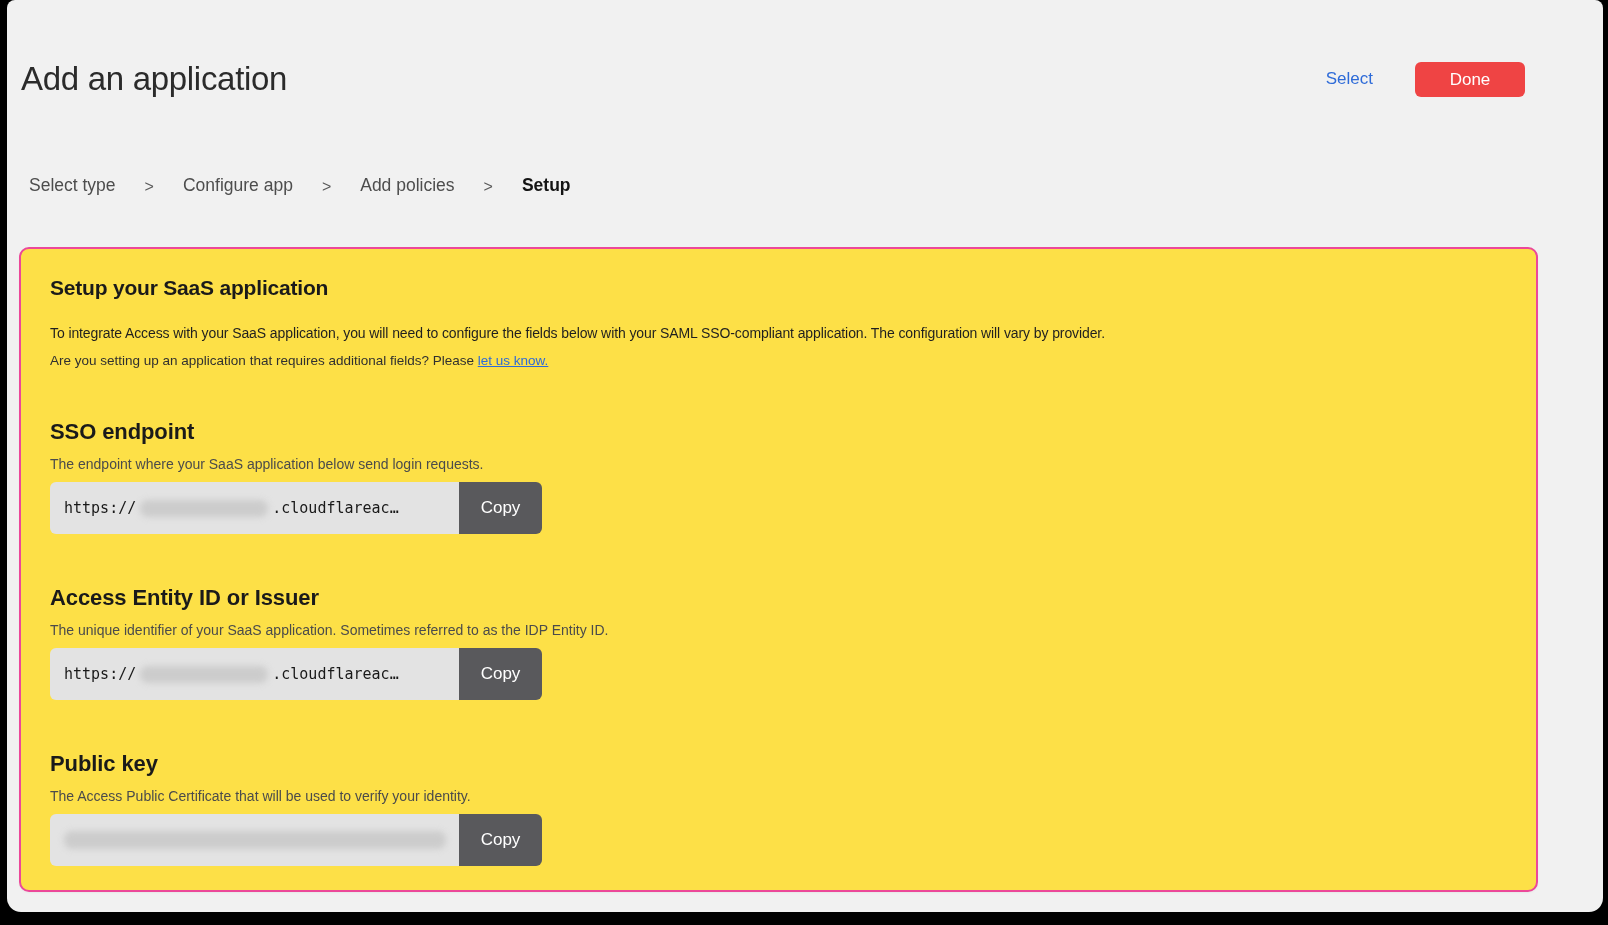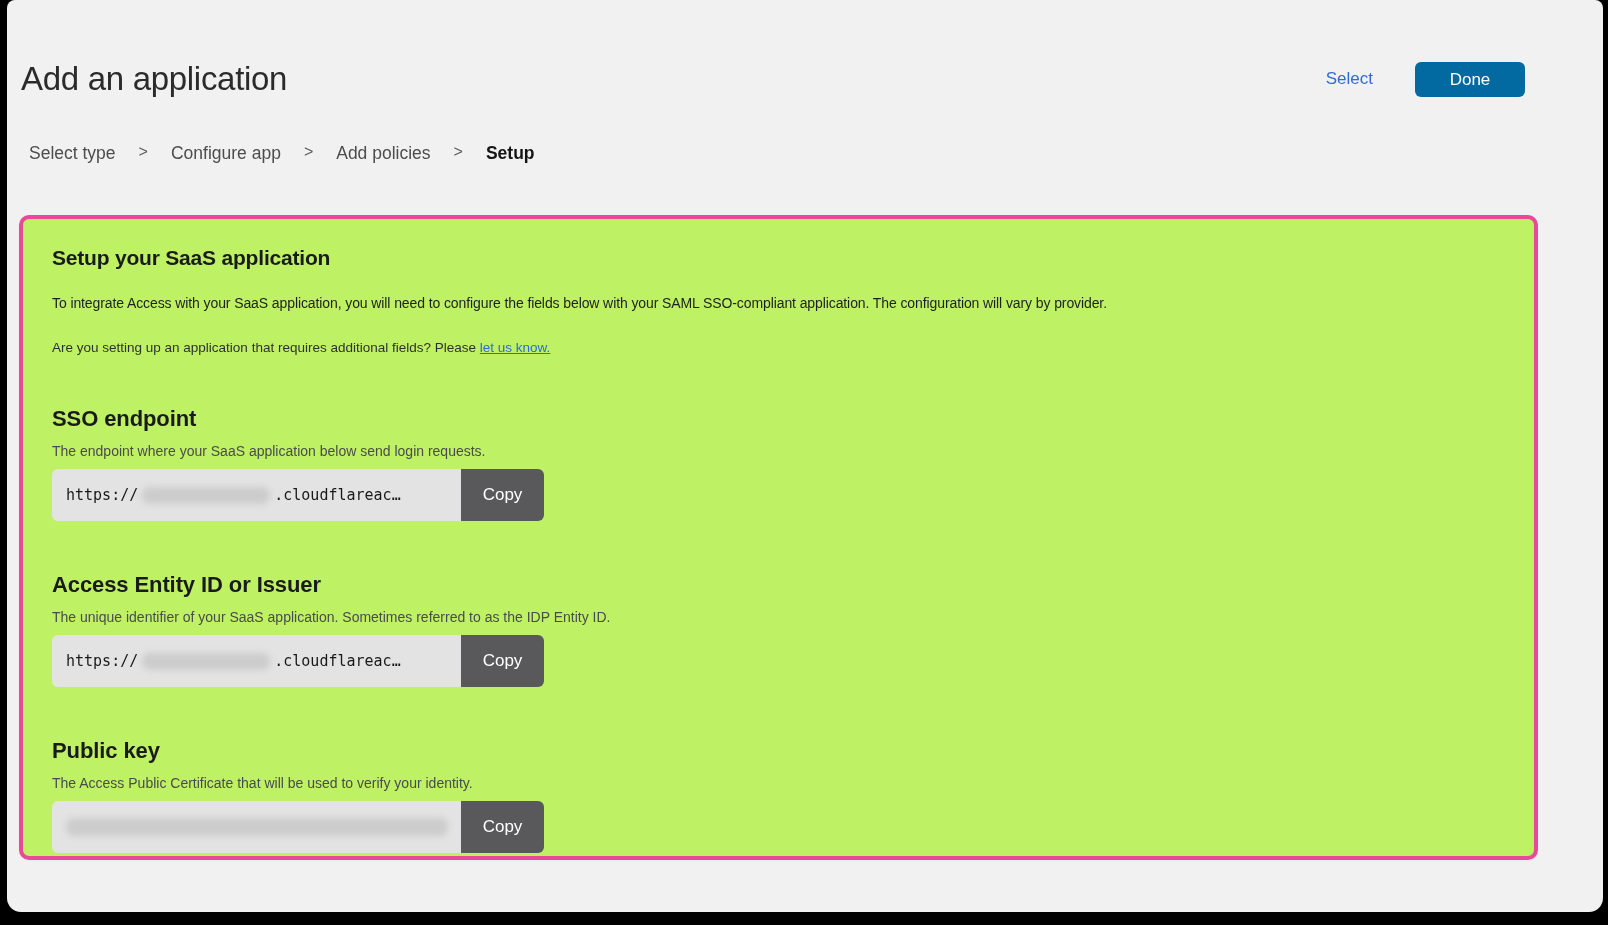"Done" .done-button { background: #0369a1 -> #ef4444 }
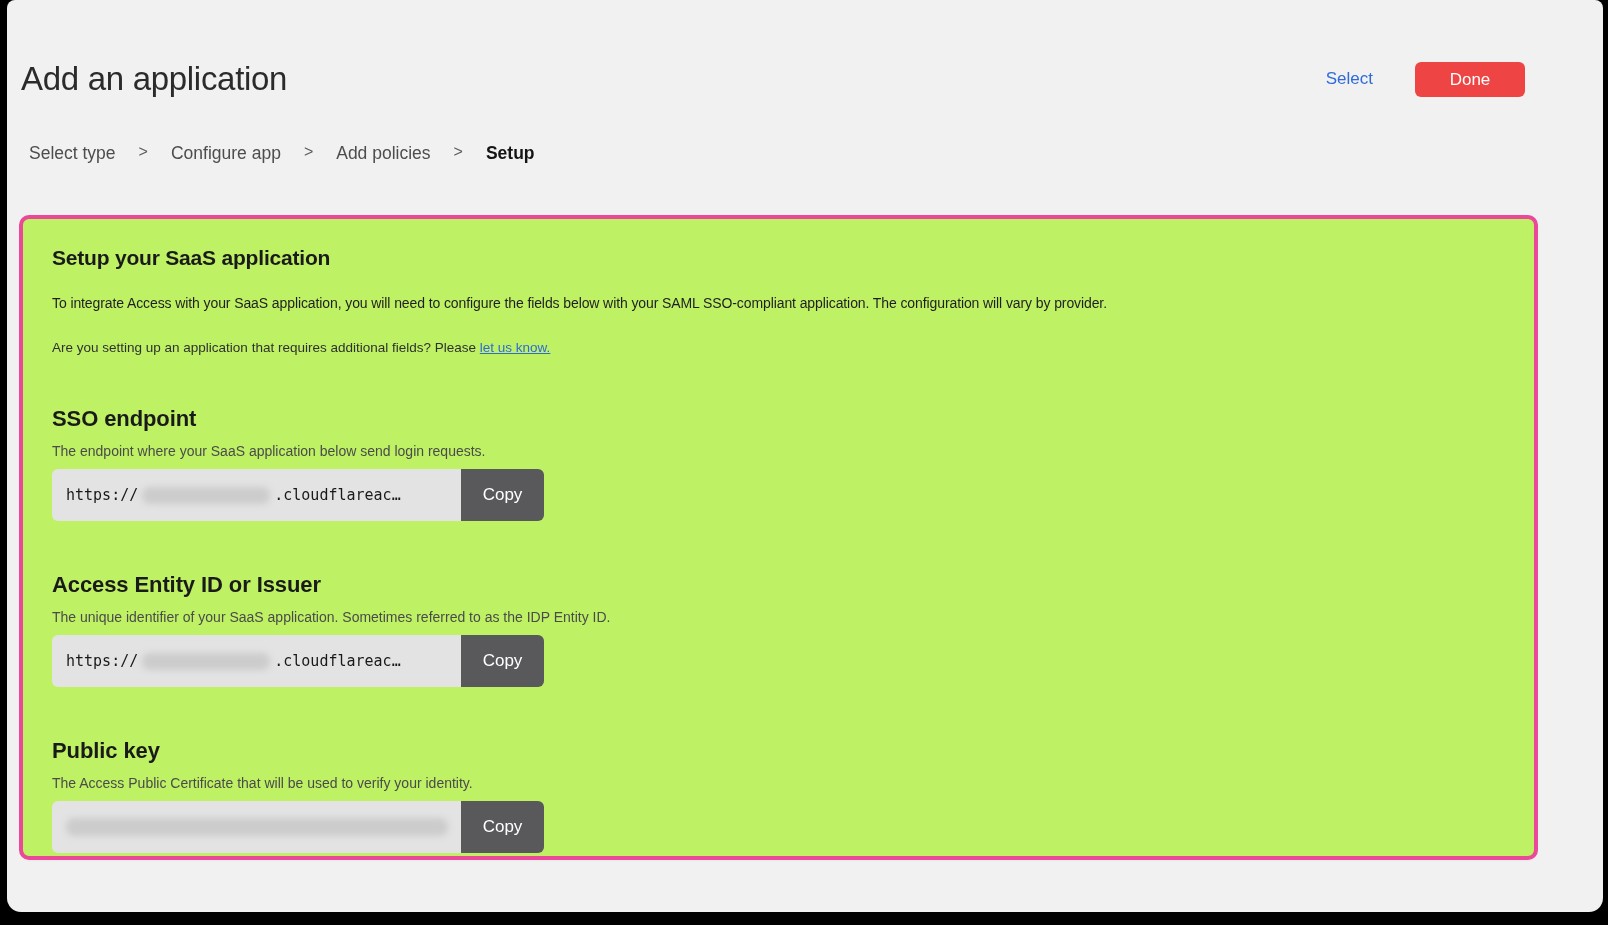"Select type" .breadcrumb { align-items: flex-start -> flex-end; gap: 23px -> 29px }
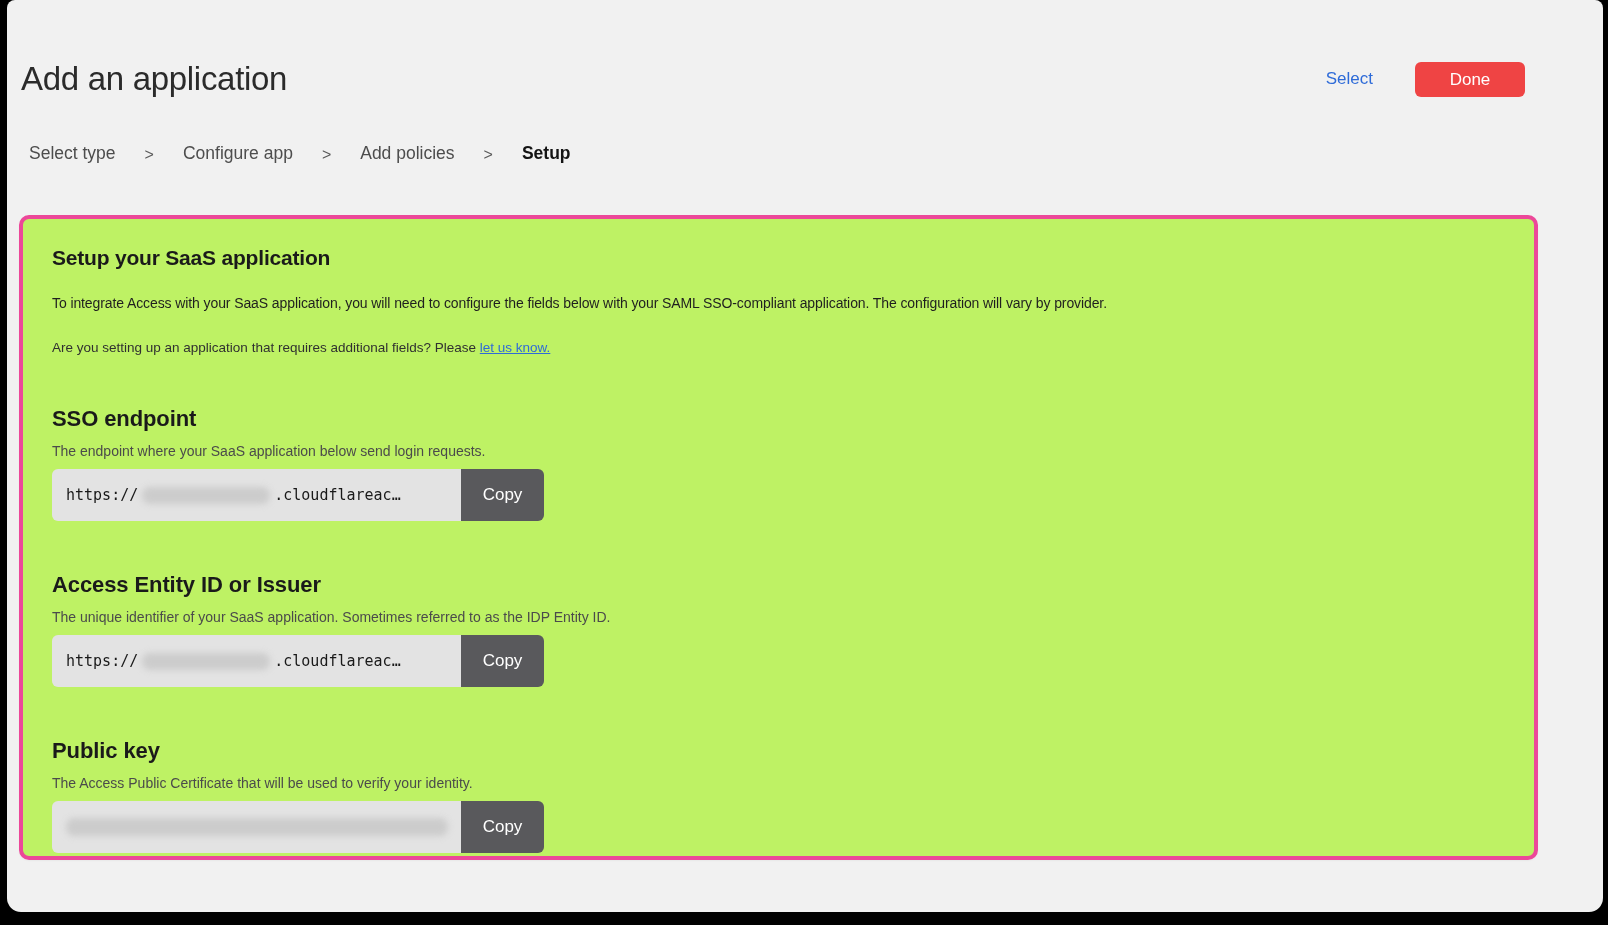"Setup" .breadcrumb .crumb.active { margin-top: none -> 32px }
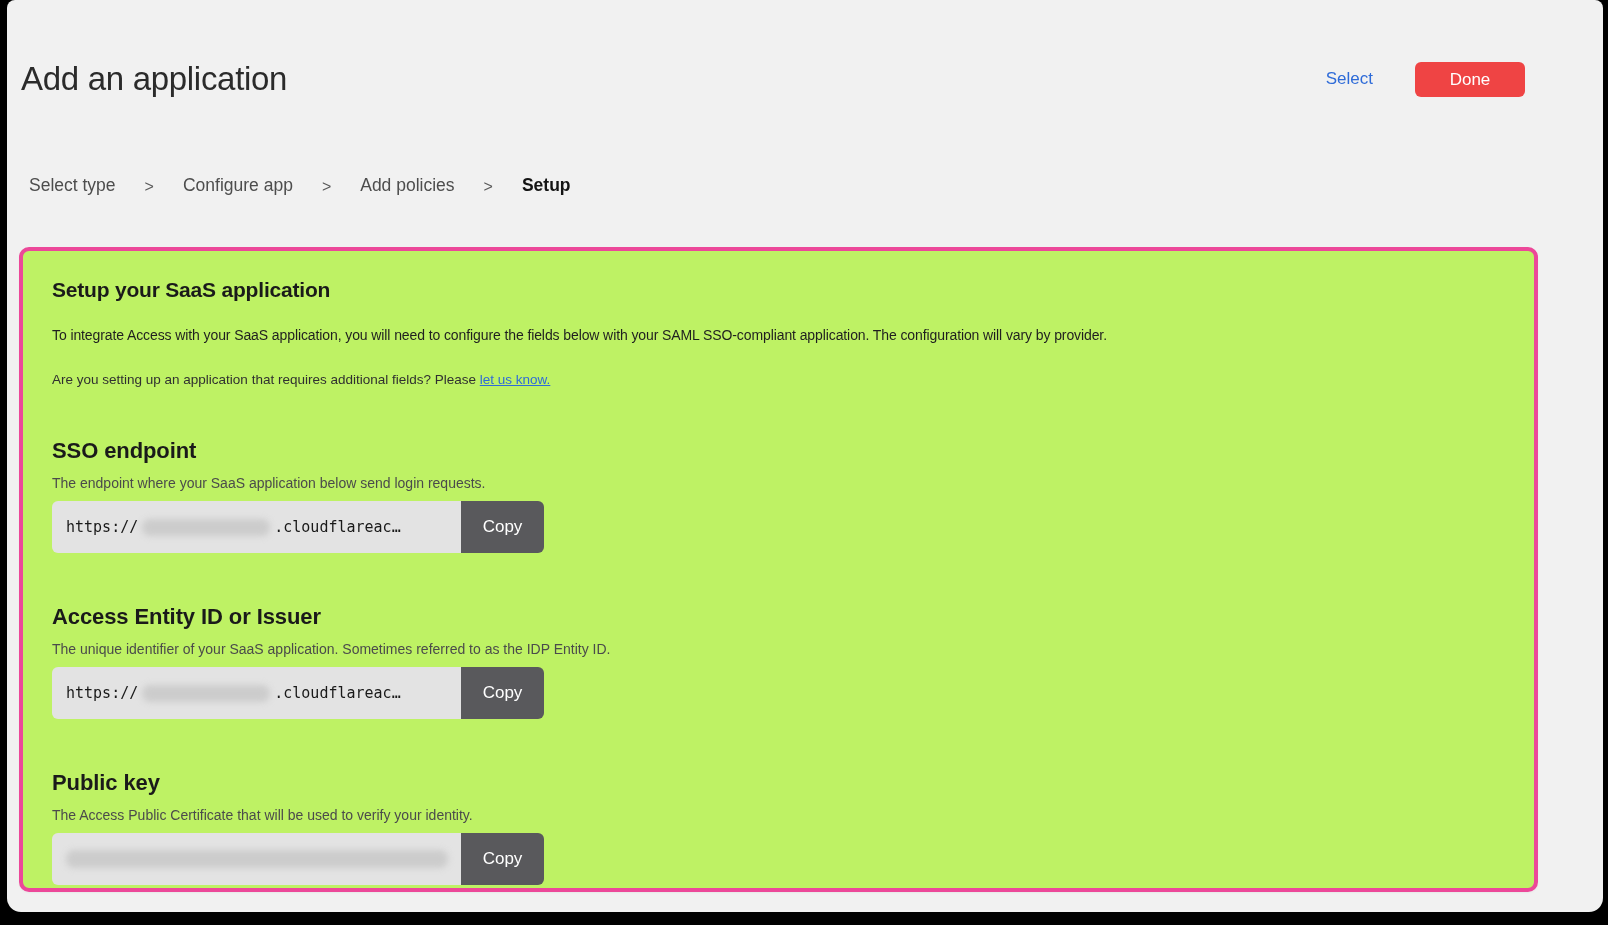"Setup your SaaS application" .card { background: #bef264 -> #fde047; border: 4px solid #ec4899 -> 2px solid #ec4899 }
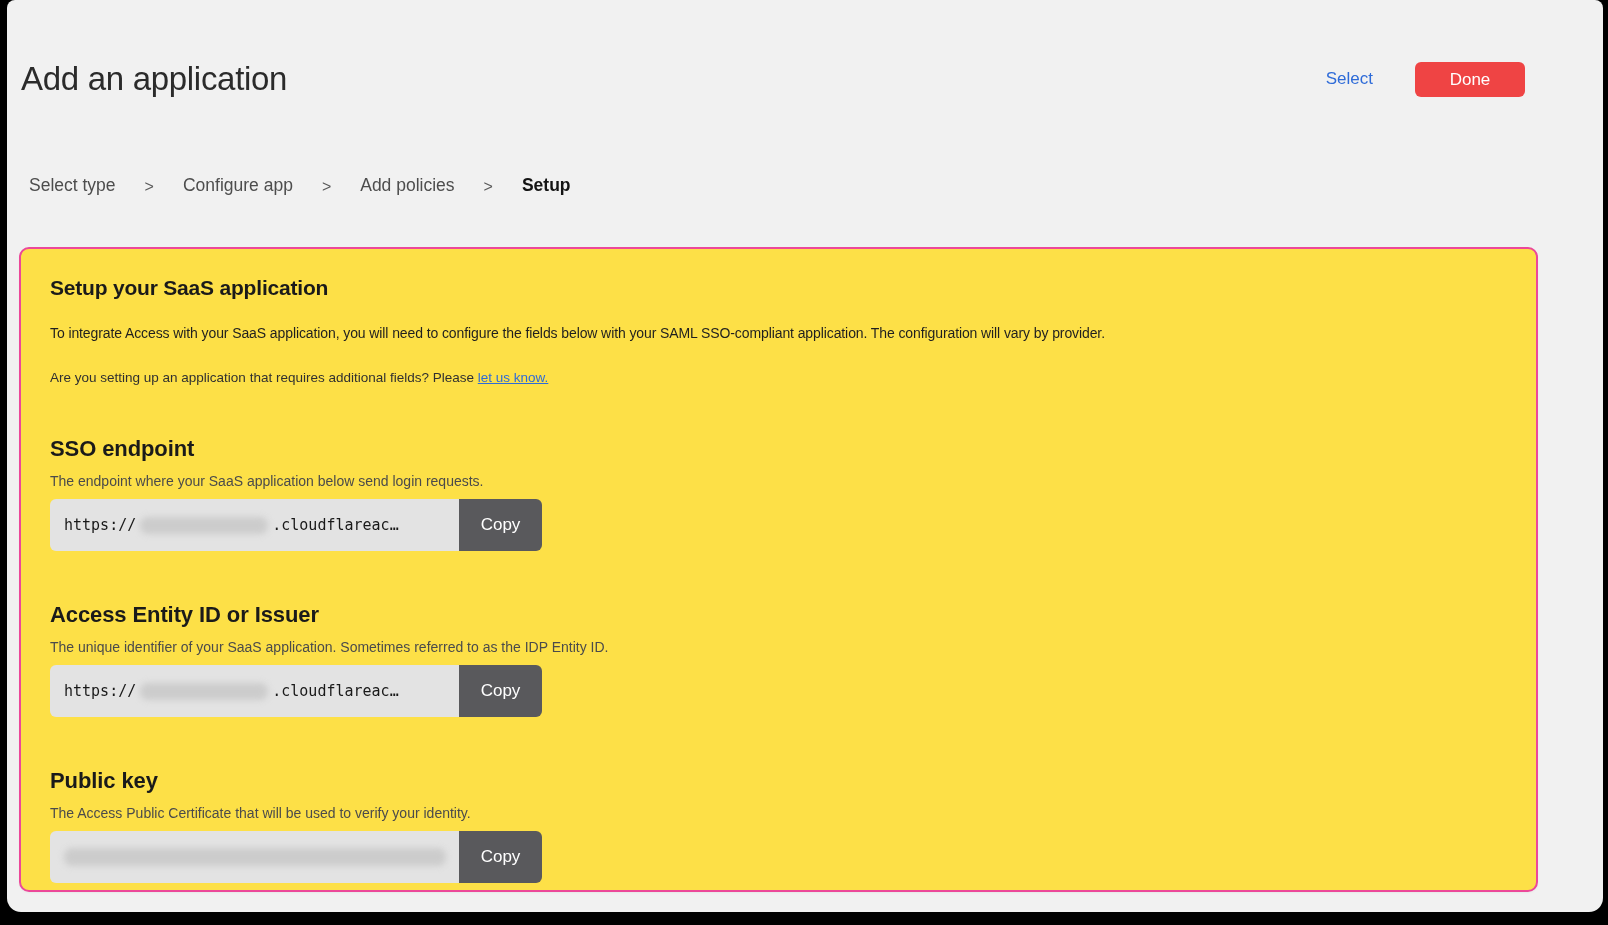"Are you setting up an" .card-note { margin-top: 29px -> 12px }
